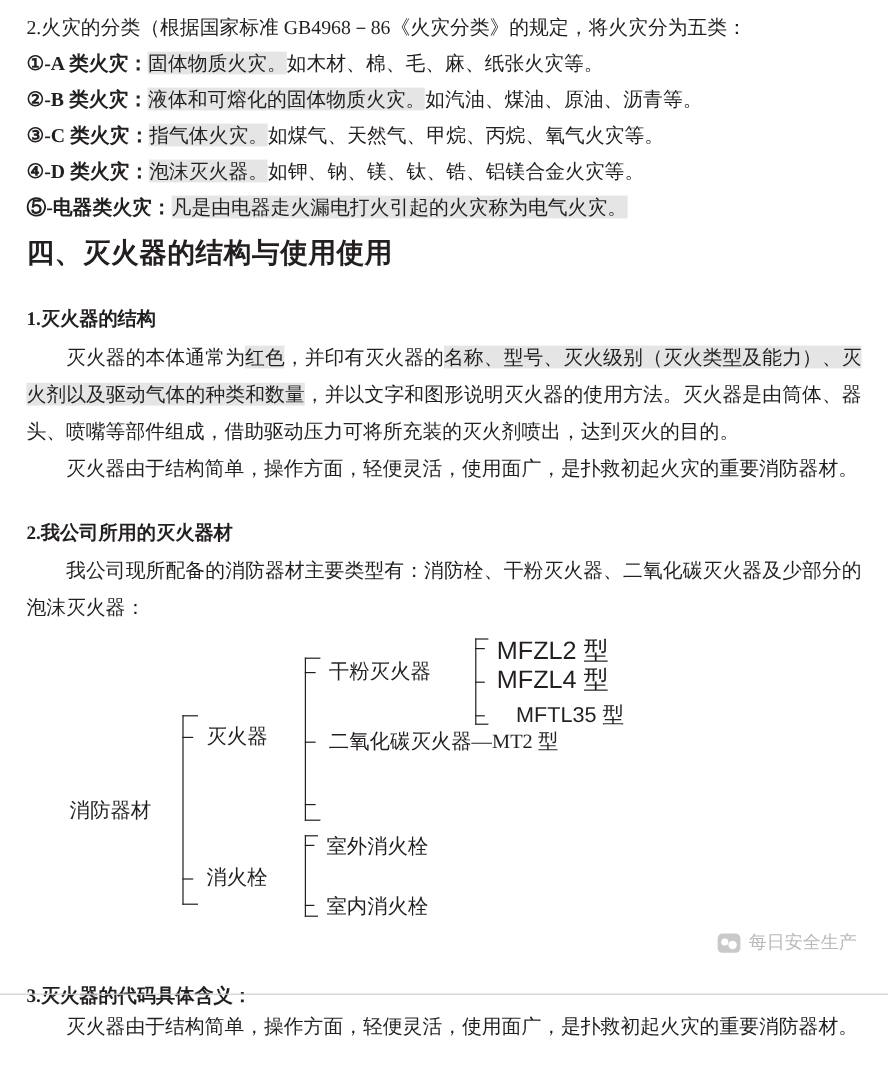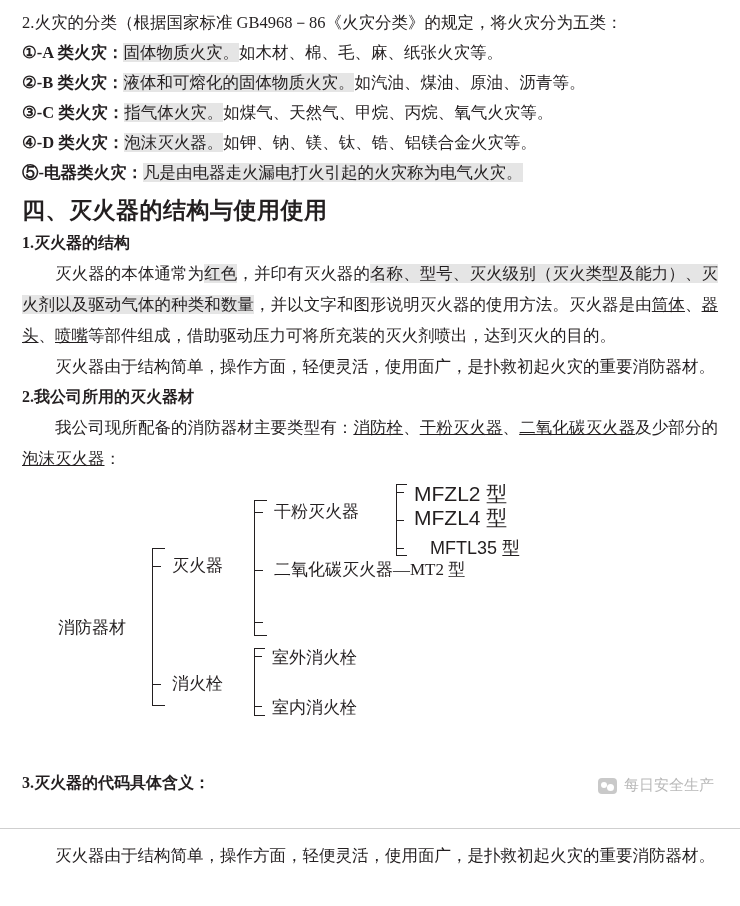"1.灭火器的结构" .sub-title { margin-top: 0 -> 24px }
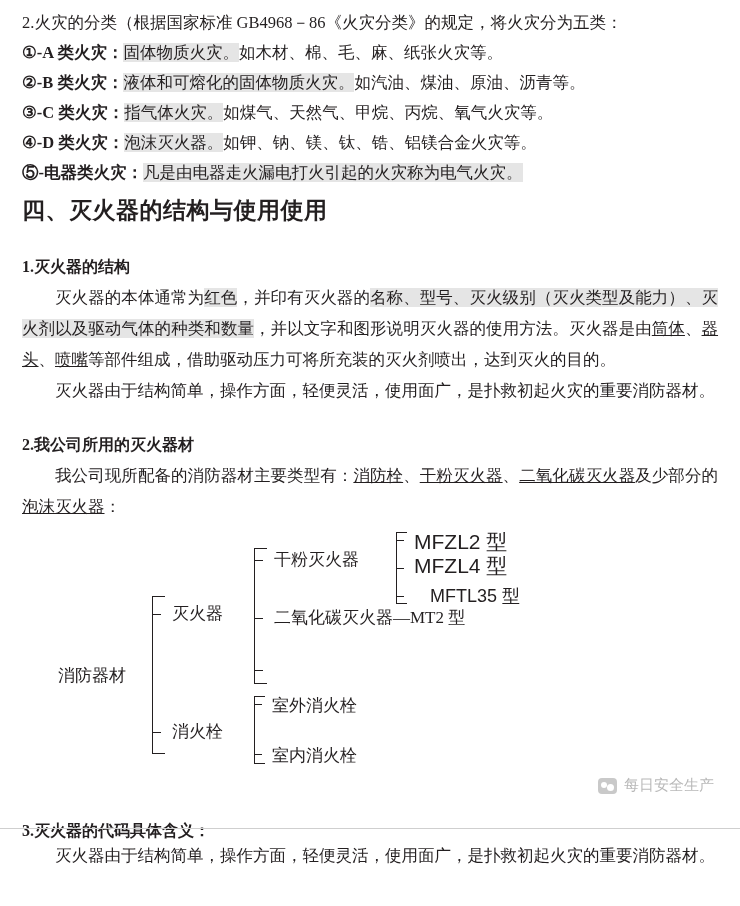"筒体" .u { text-decoration: underline -> none }
